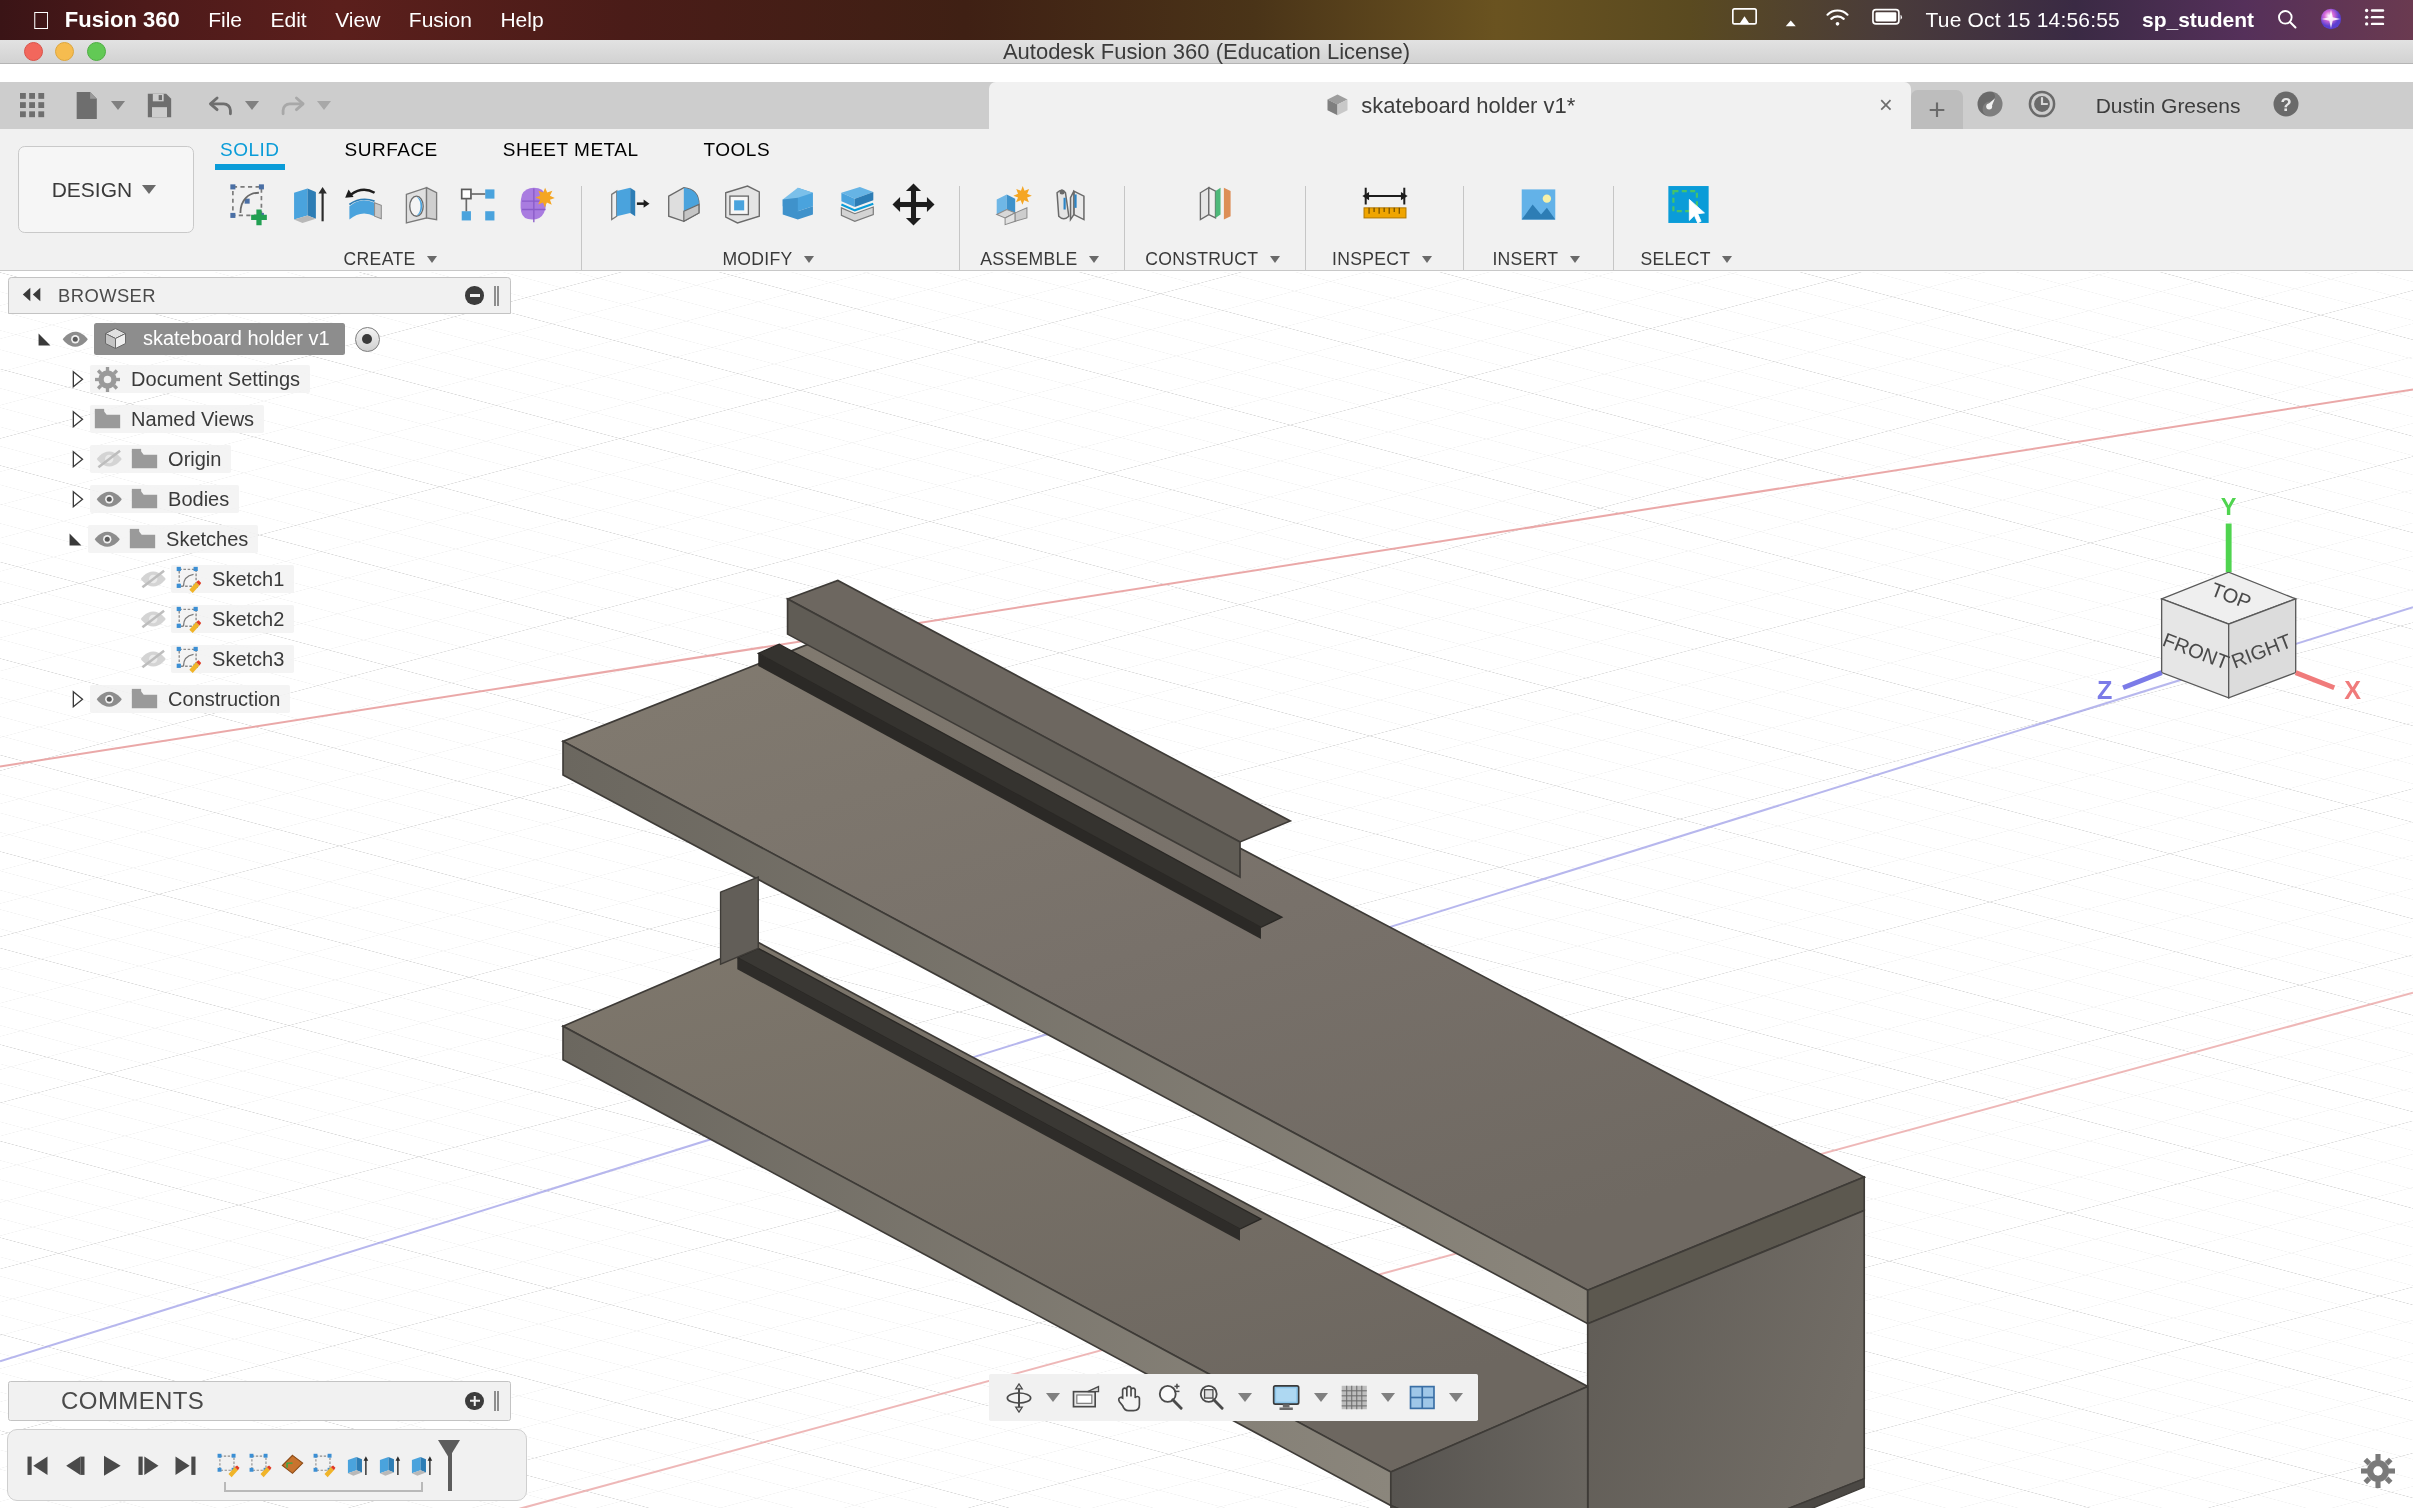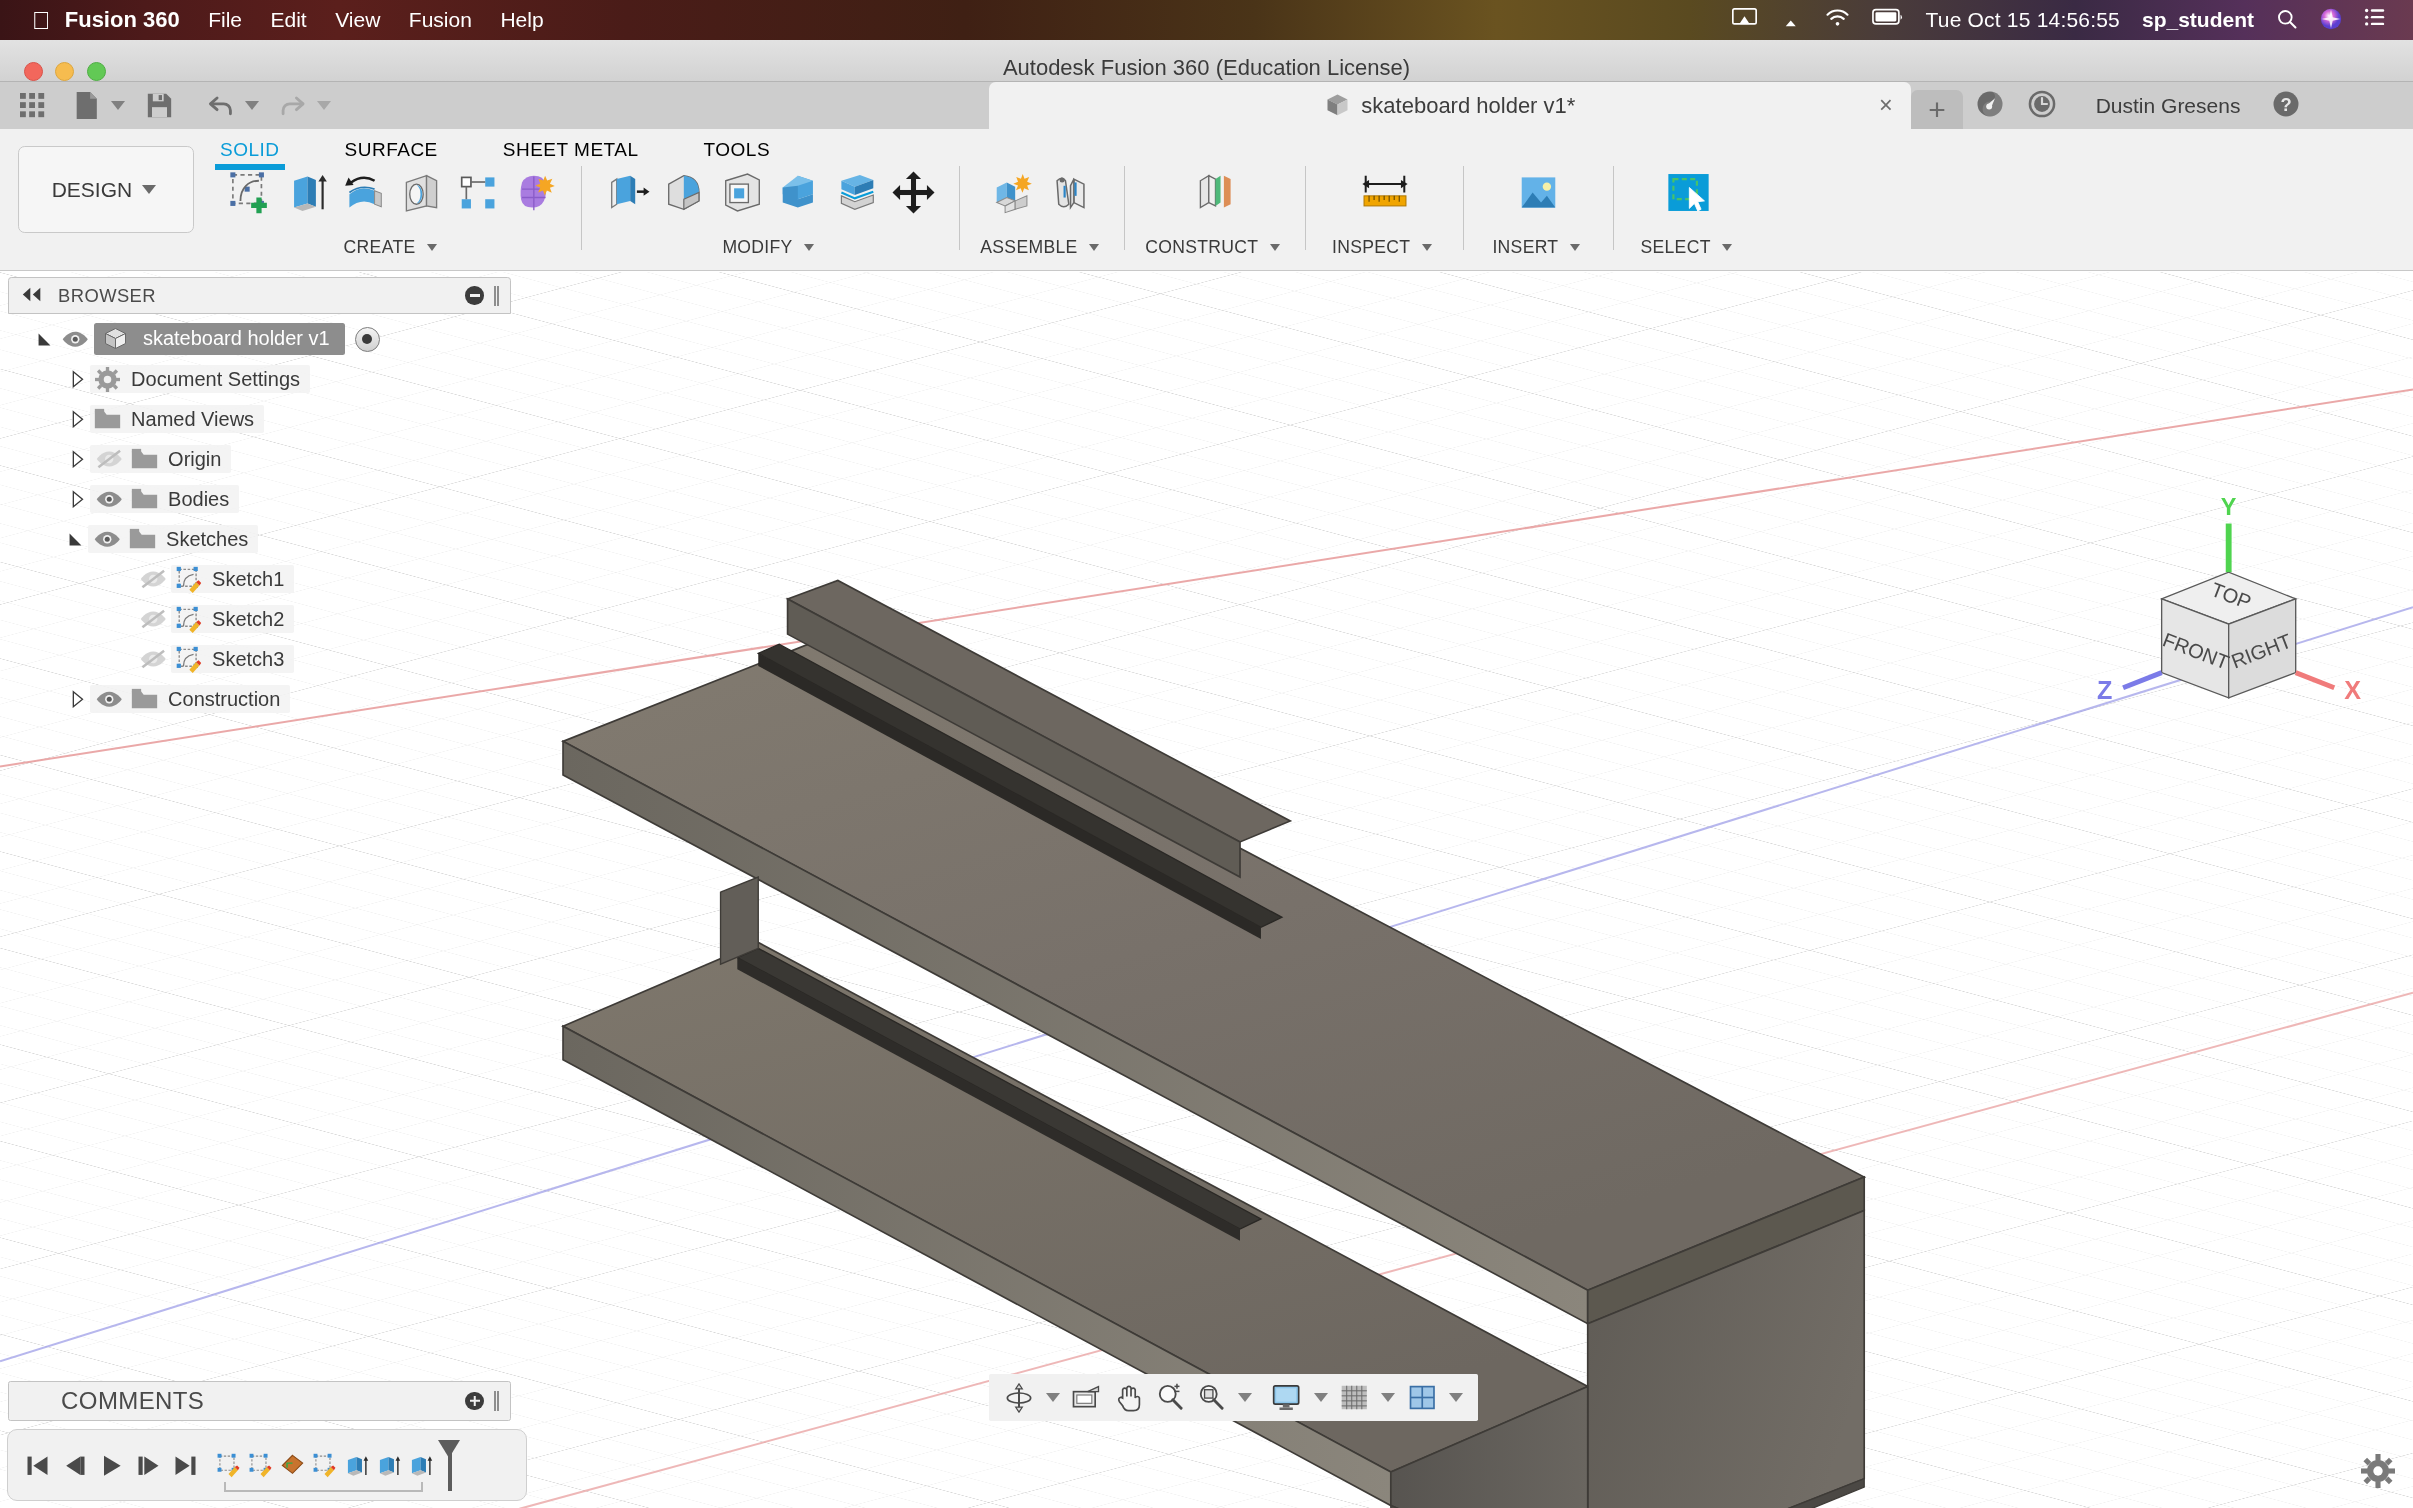"Autodesk Fusion 360 (Education License)" .winbar { align-items: flex-end -> center; height: 42px -> 24px }
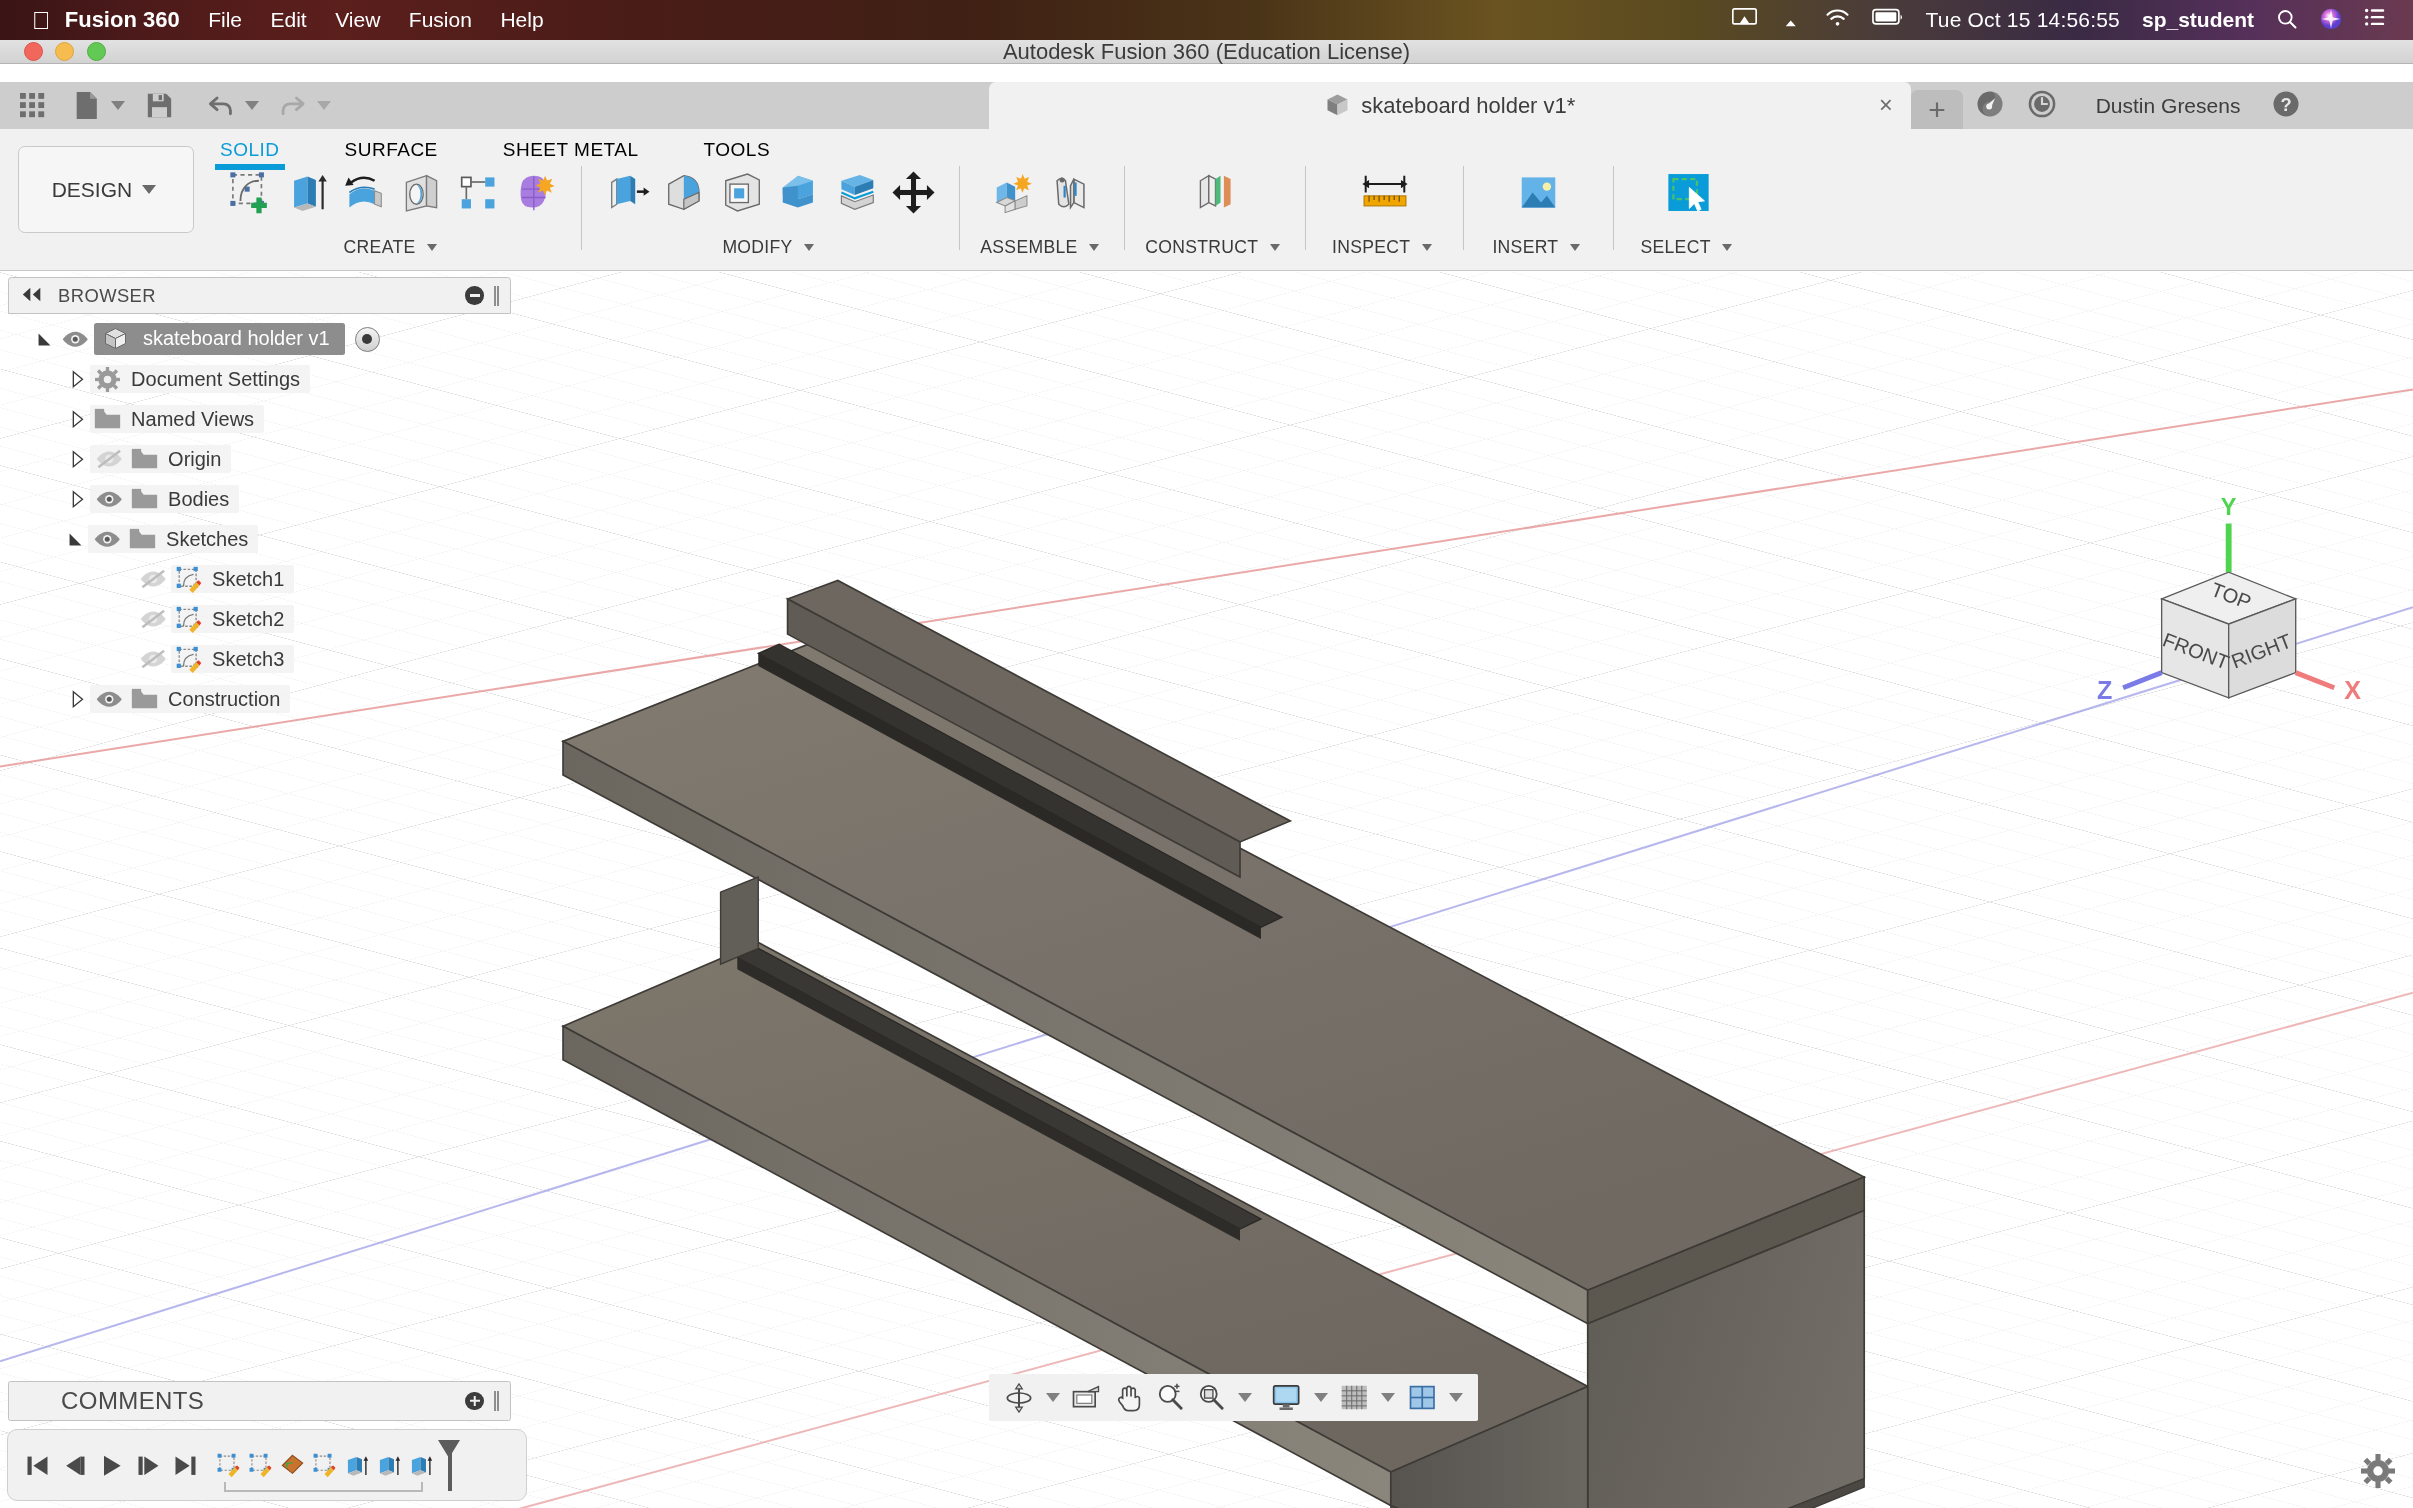"CREATE" .groups { align-items: flex-start -> flex-end }
